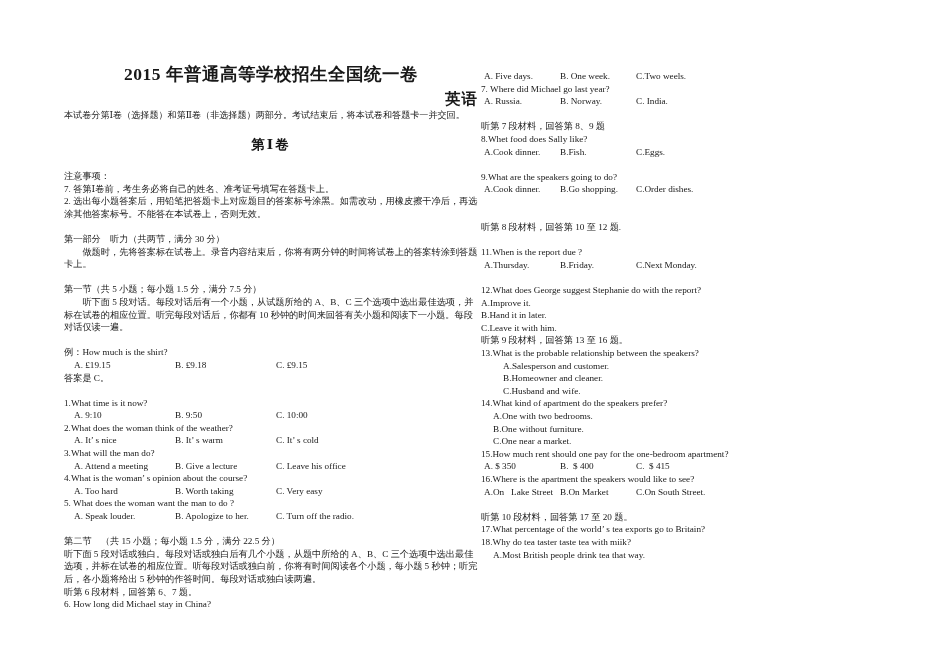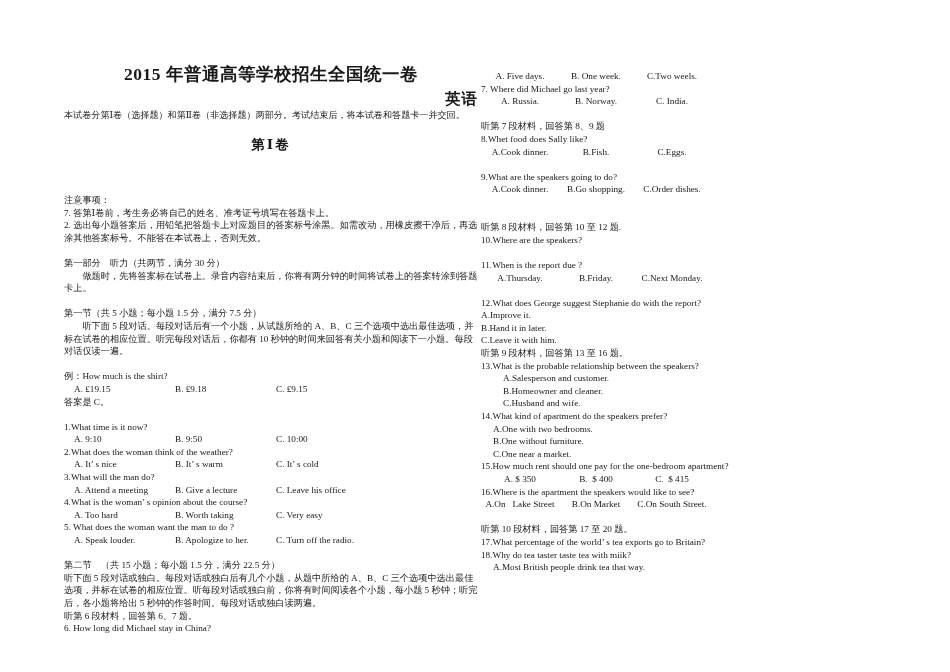"A. Five days." .col-right .opts { text-align: center -> none }
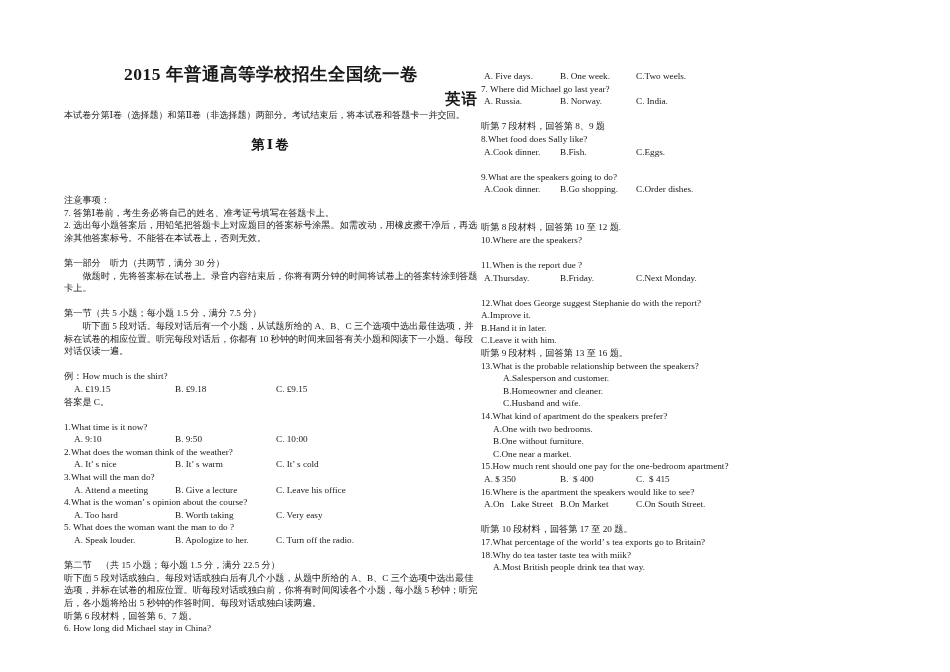"注意事项：" .col-body { margin-top: 40px -> 16px }
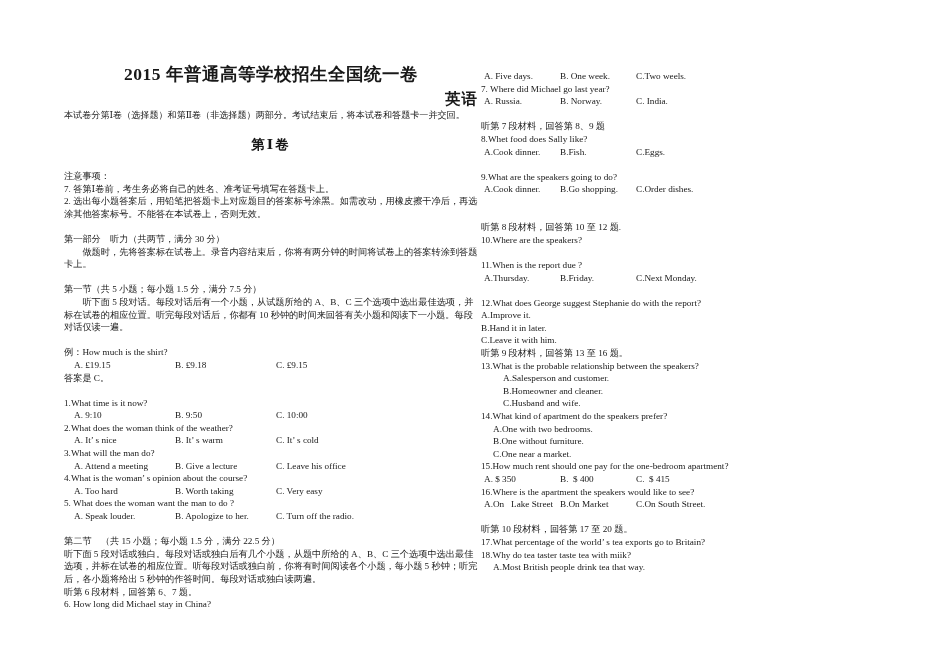"10.Where are the speakers?" div.line { html: <div>10.Where are the speakers?</div> -> none }
